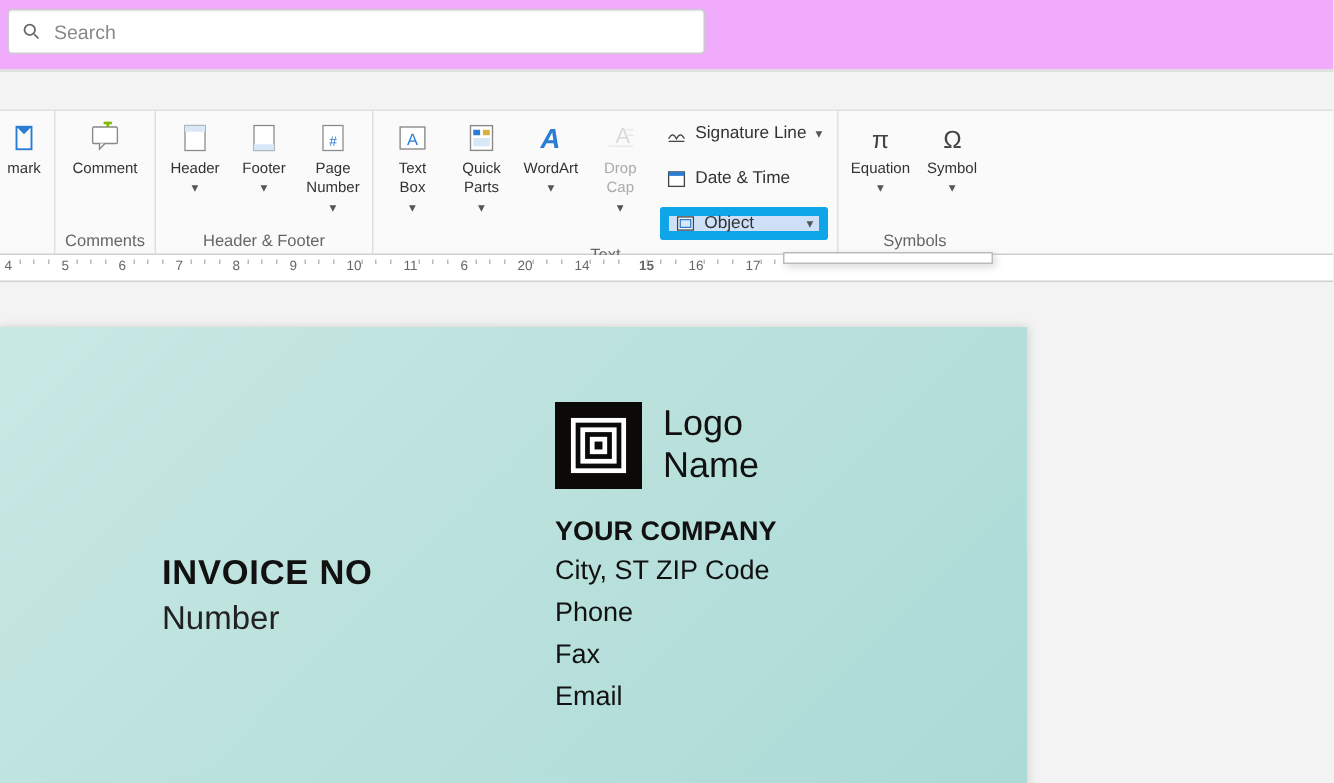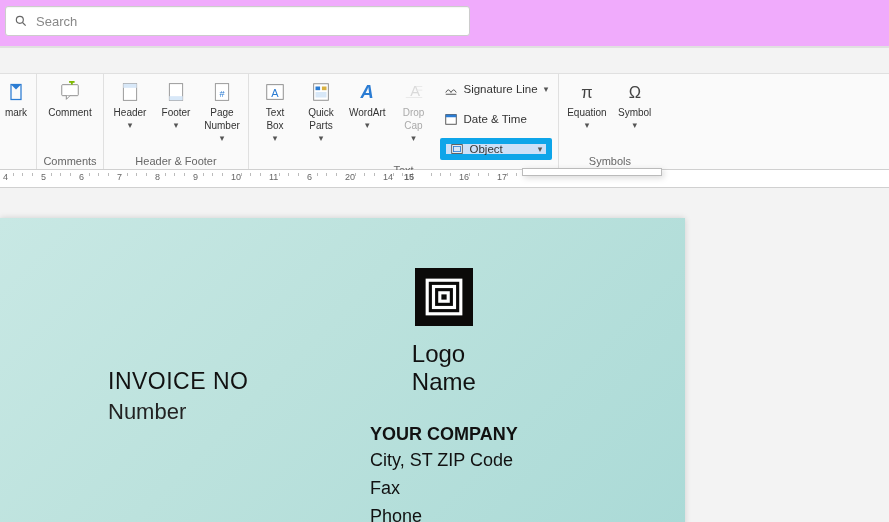"15" div.num { left: 404px -> 426px }
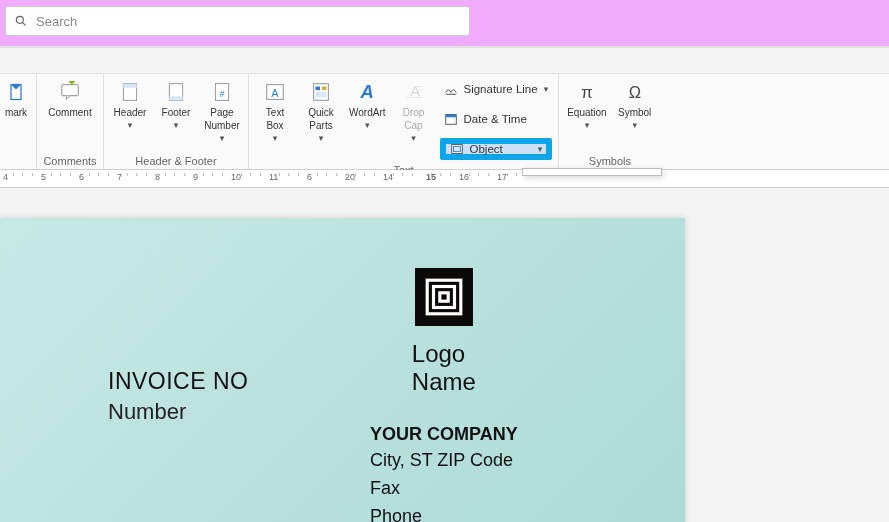"Logo" .logo-row { flex-direction: column -> none; margin-bottom: 28px -> 18px }
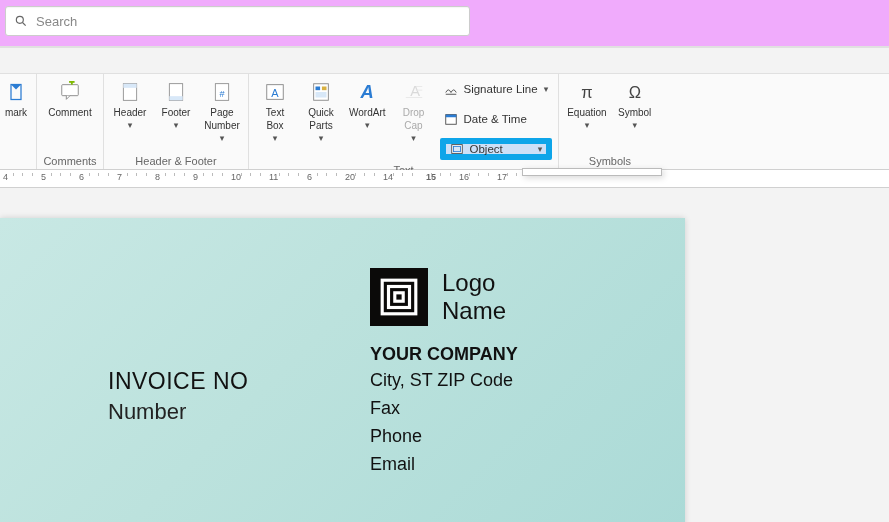"INVOICE NO" .inv-no { font-weight: 400 -> 700 }
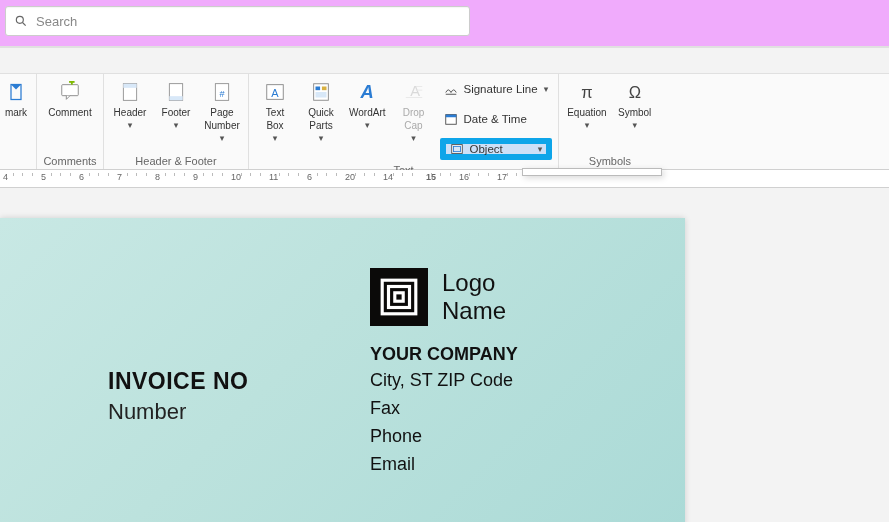"Fax" div.addr { order: before "Phone" -> after "Phone" }
